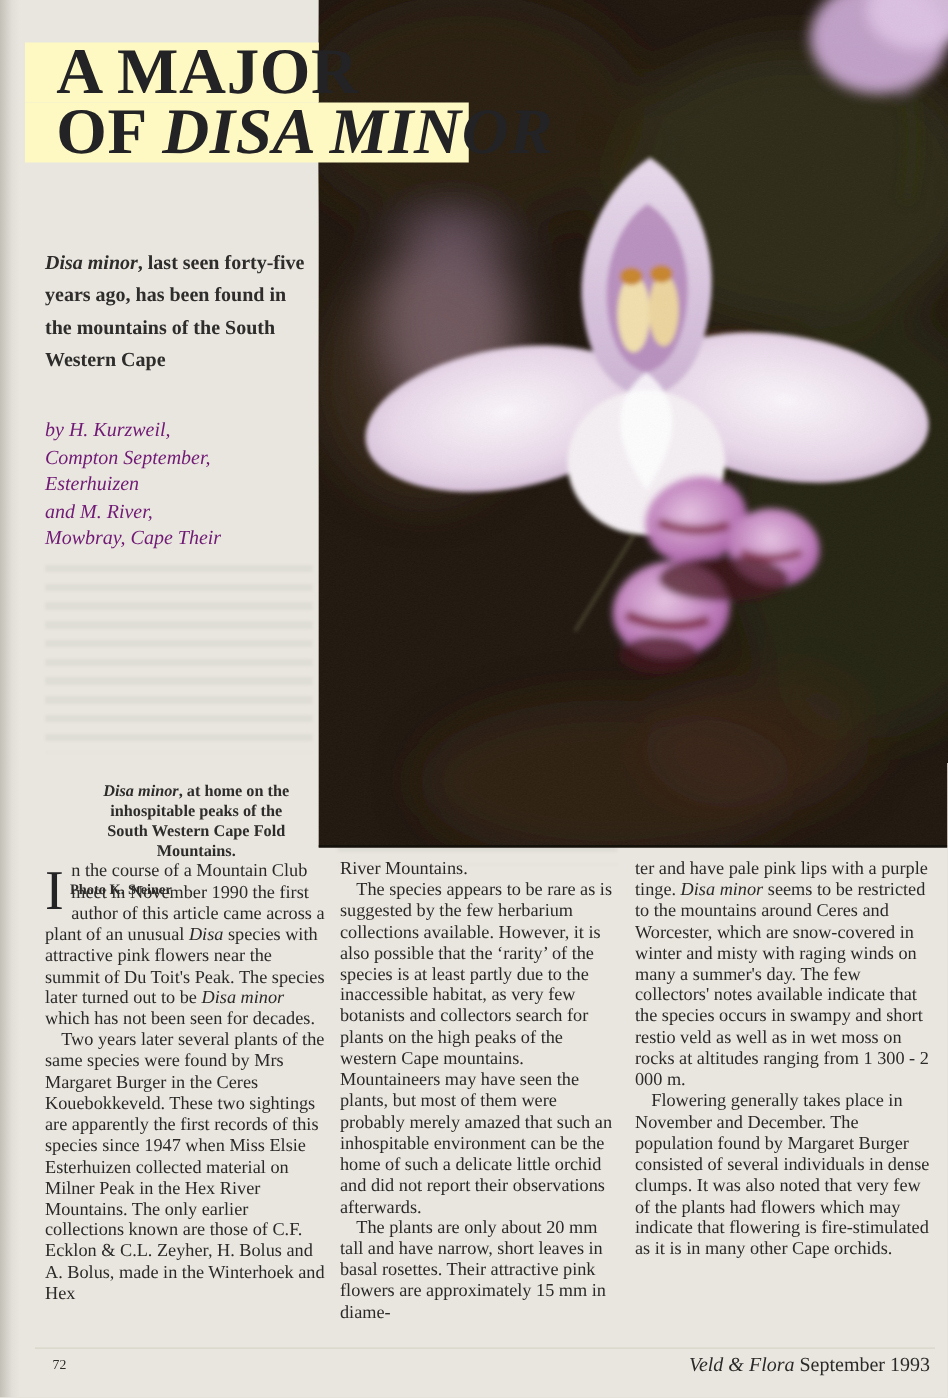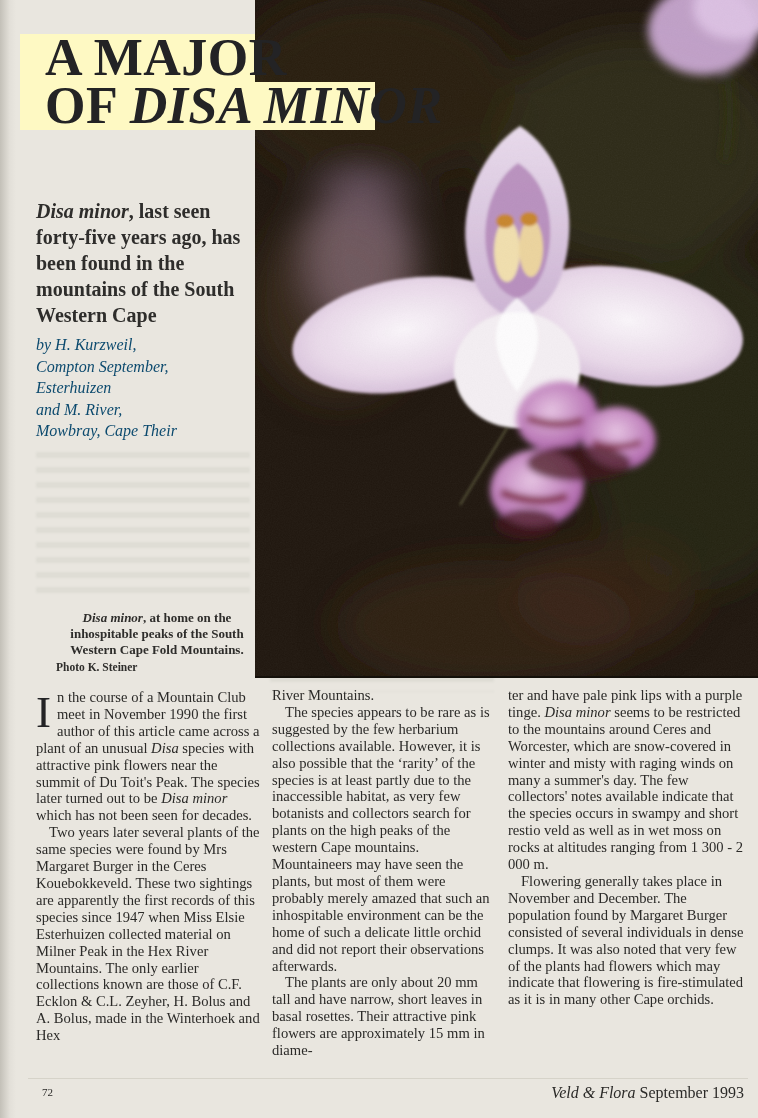"Disa minor, last seen forty-five" .standfirst { font-size: 20px -> 16px }
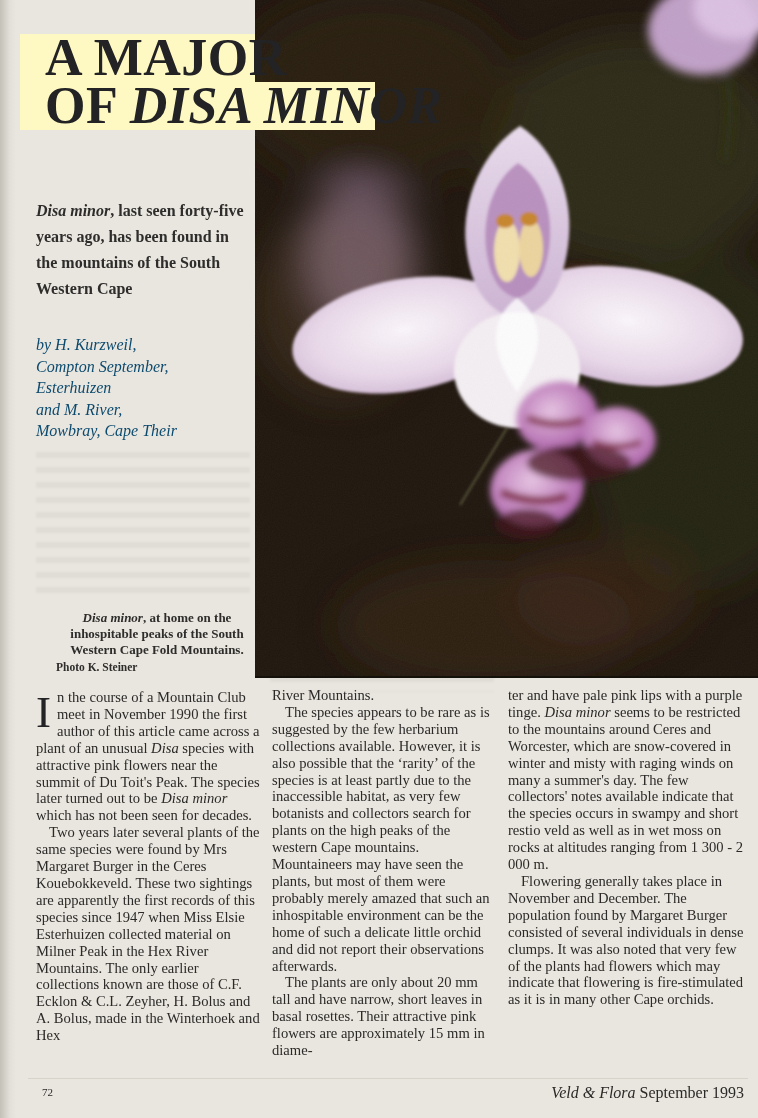"by H. Kurzweil," .byline { color: #0c4a6e -> #701a75 }
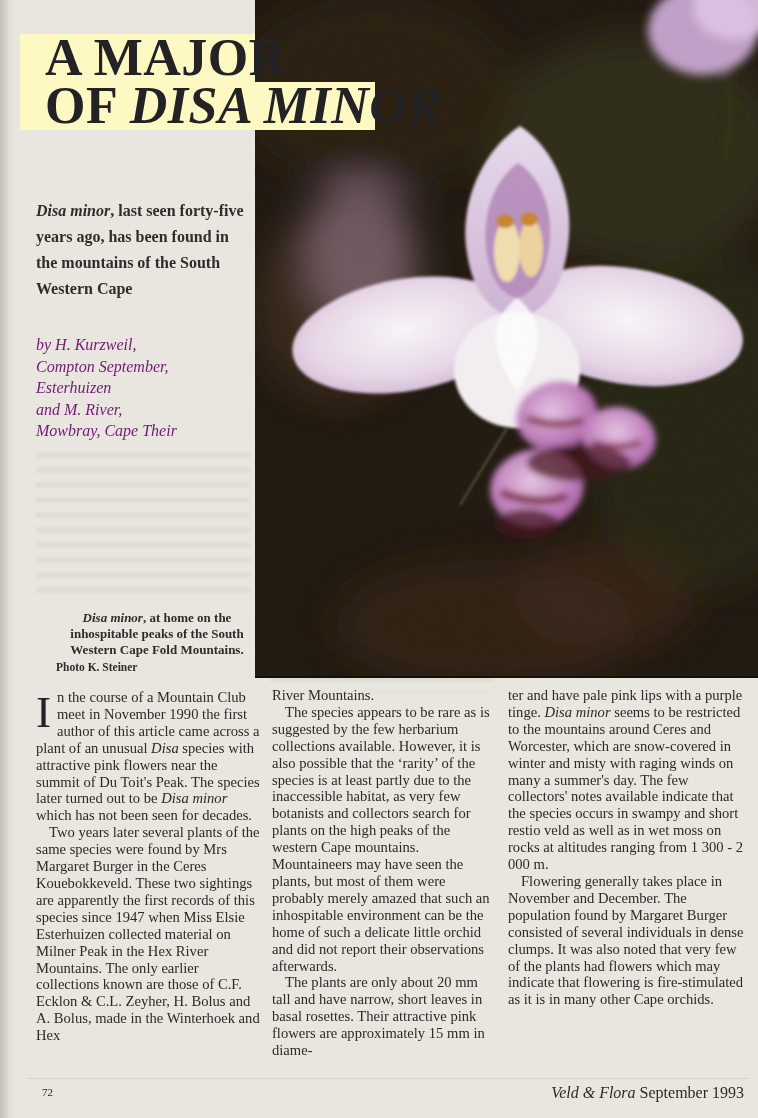"Disa minor, at home on" .caption p { margin: 0 -> 15px }
